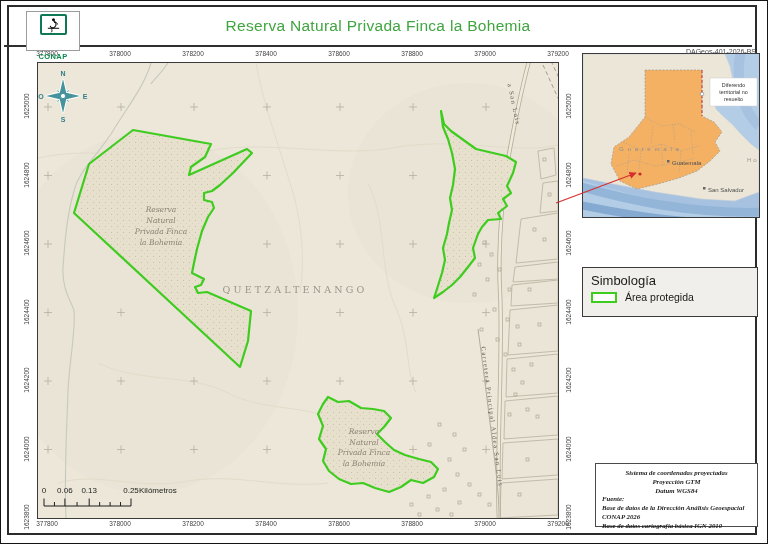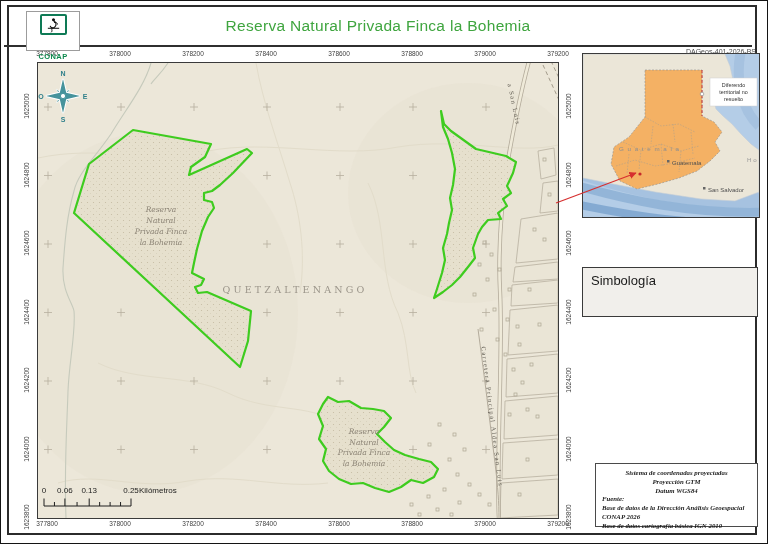"Área protegida" div.legend-row { html: none -> <div> <span></span> <span>Área protegida</span> </div> }
